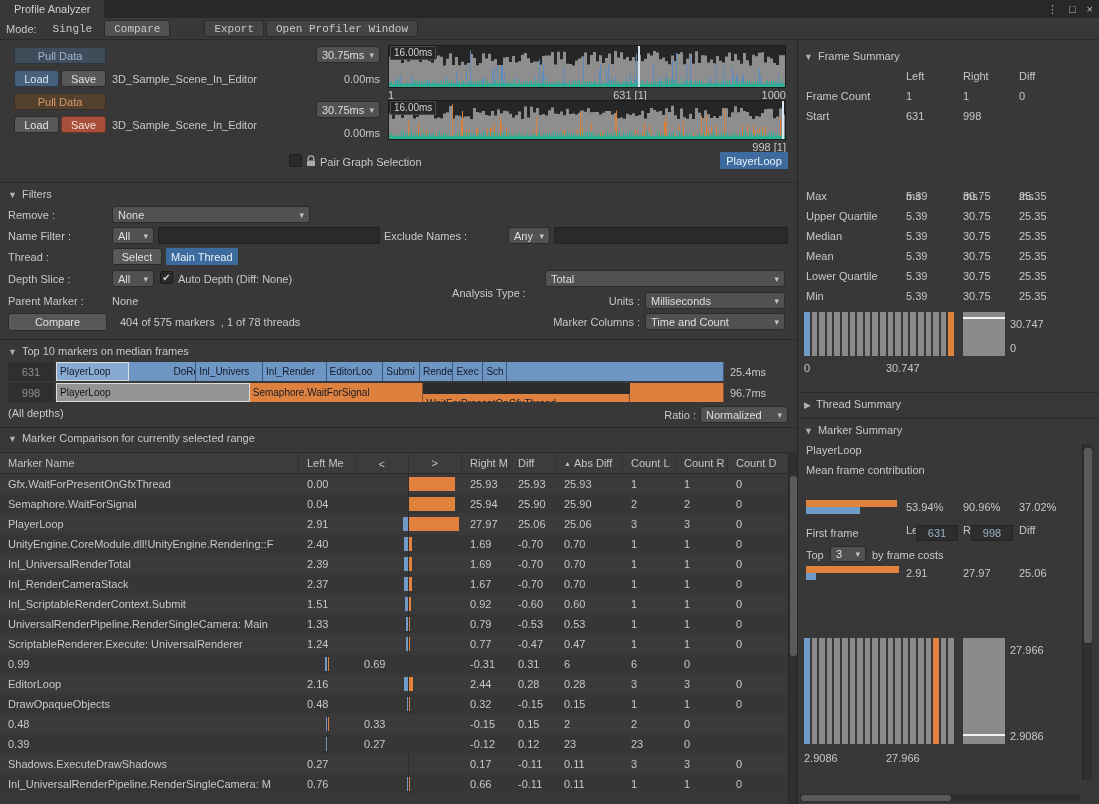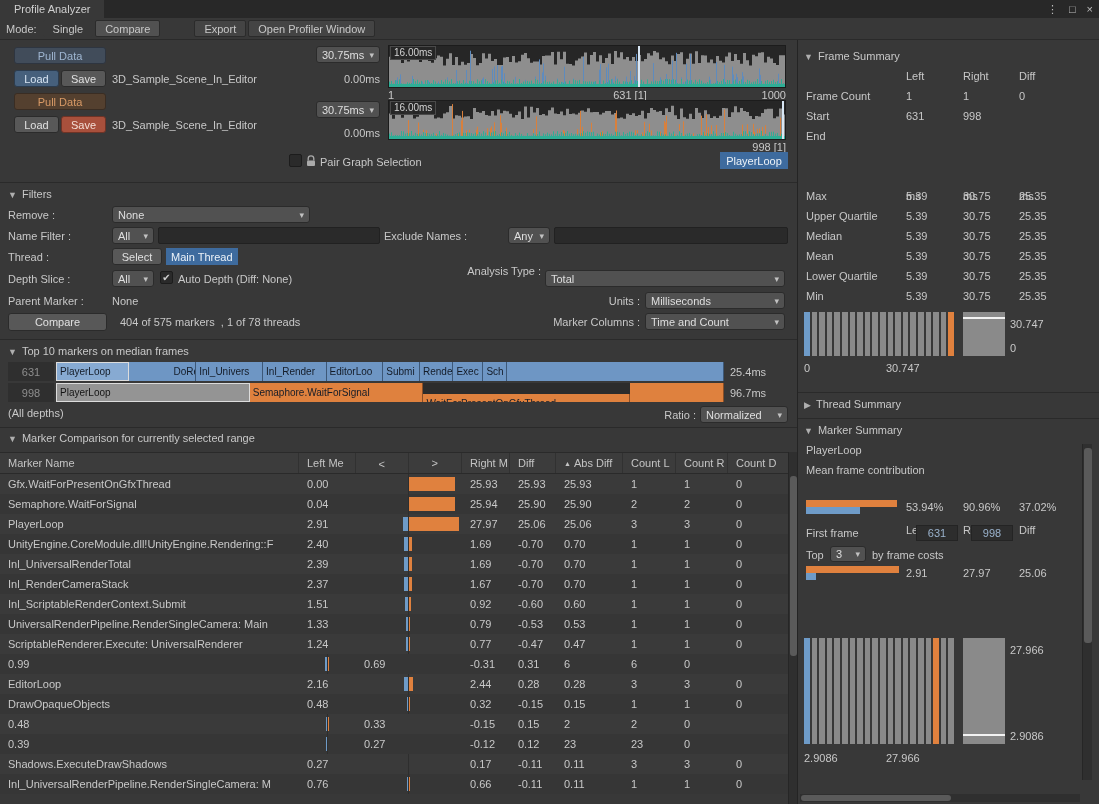"Single" .tbtn { font-family: Liberation Sans, sans-serif -> Liberation Mono, monospace }
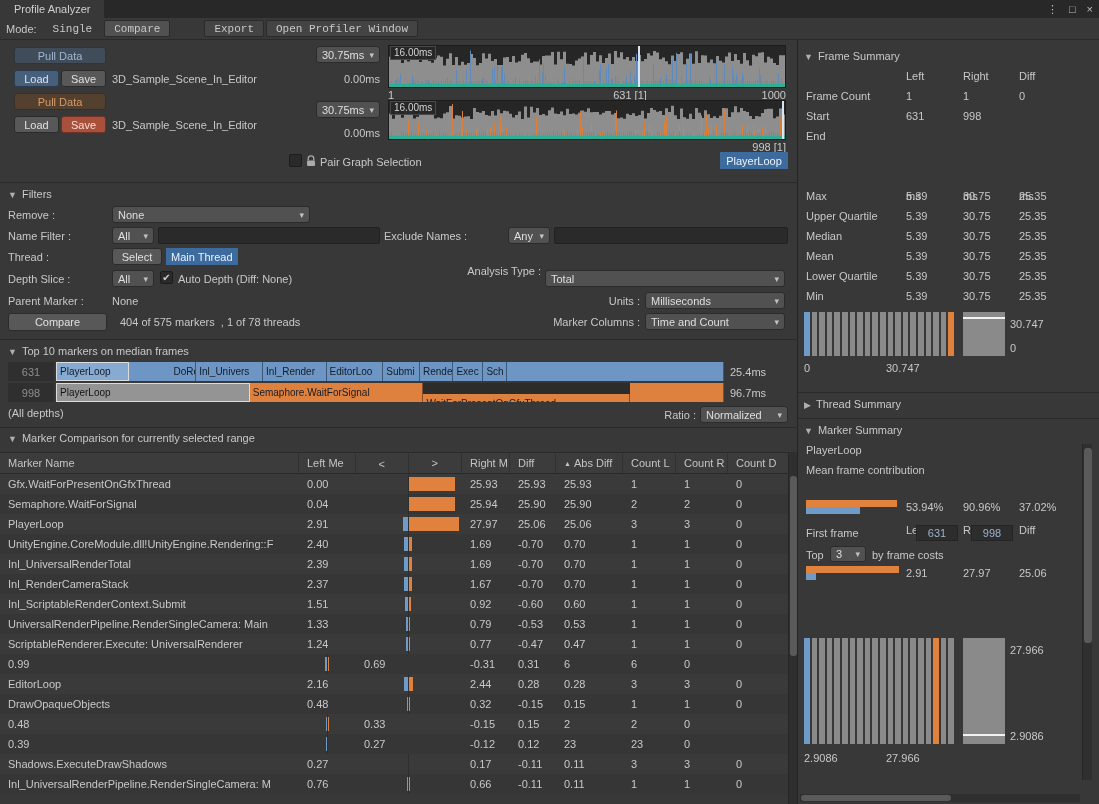"End" div.prow { html: <div> <span>End</span> <span></span> <span></span> <span></span> </div> -> none }
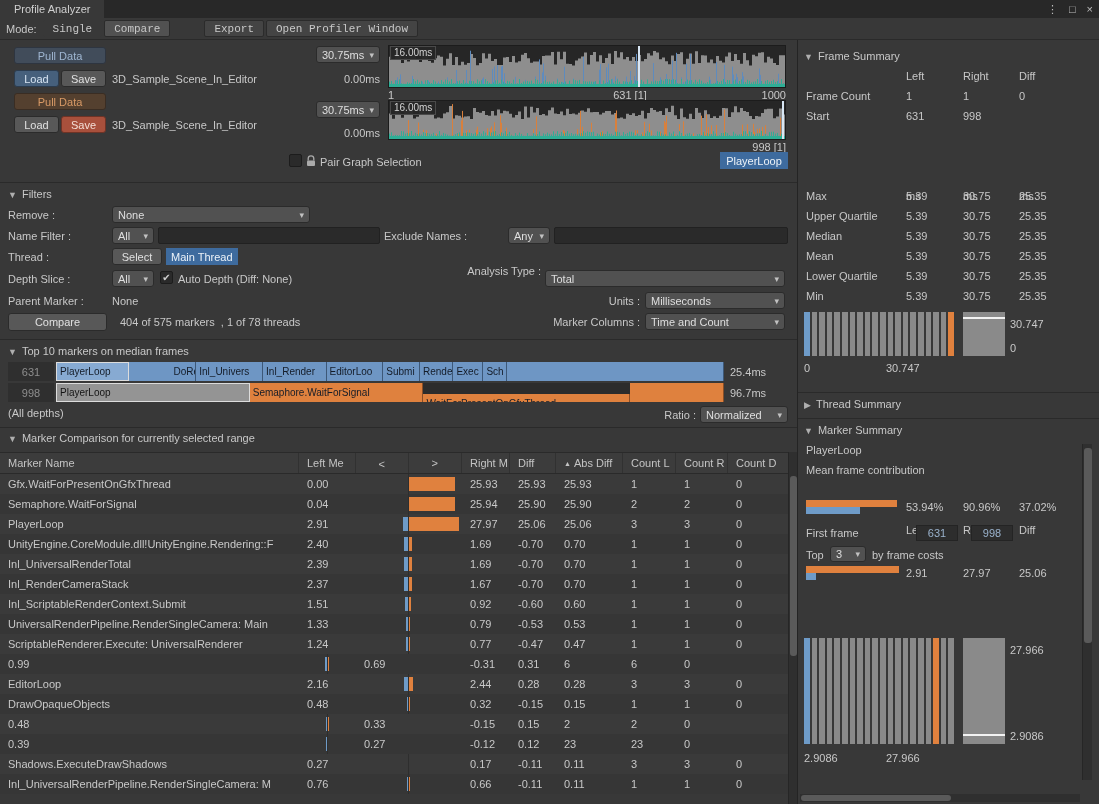"Analysis Type :" div.lbl { text-align: right -> center; top: 265px -> 287px }
